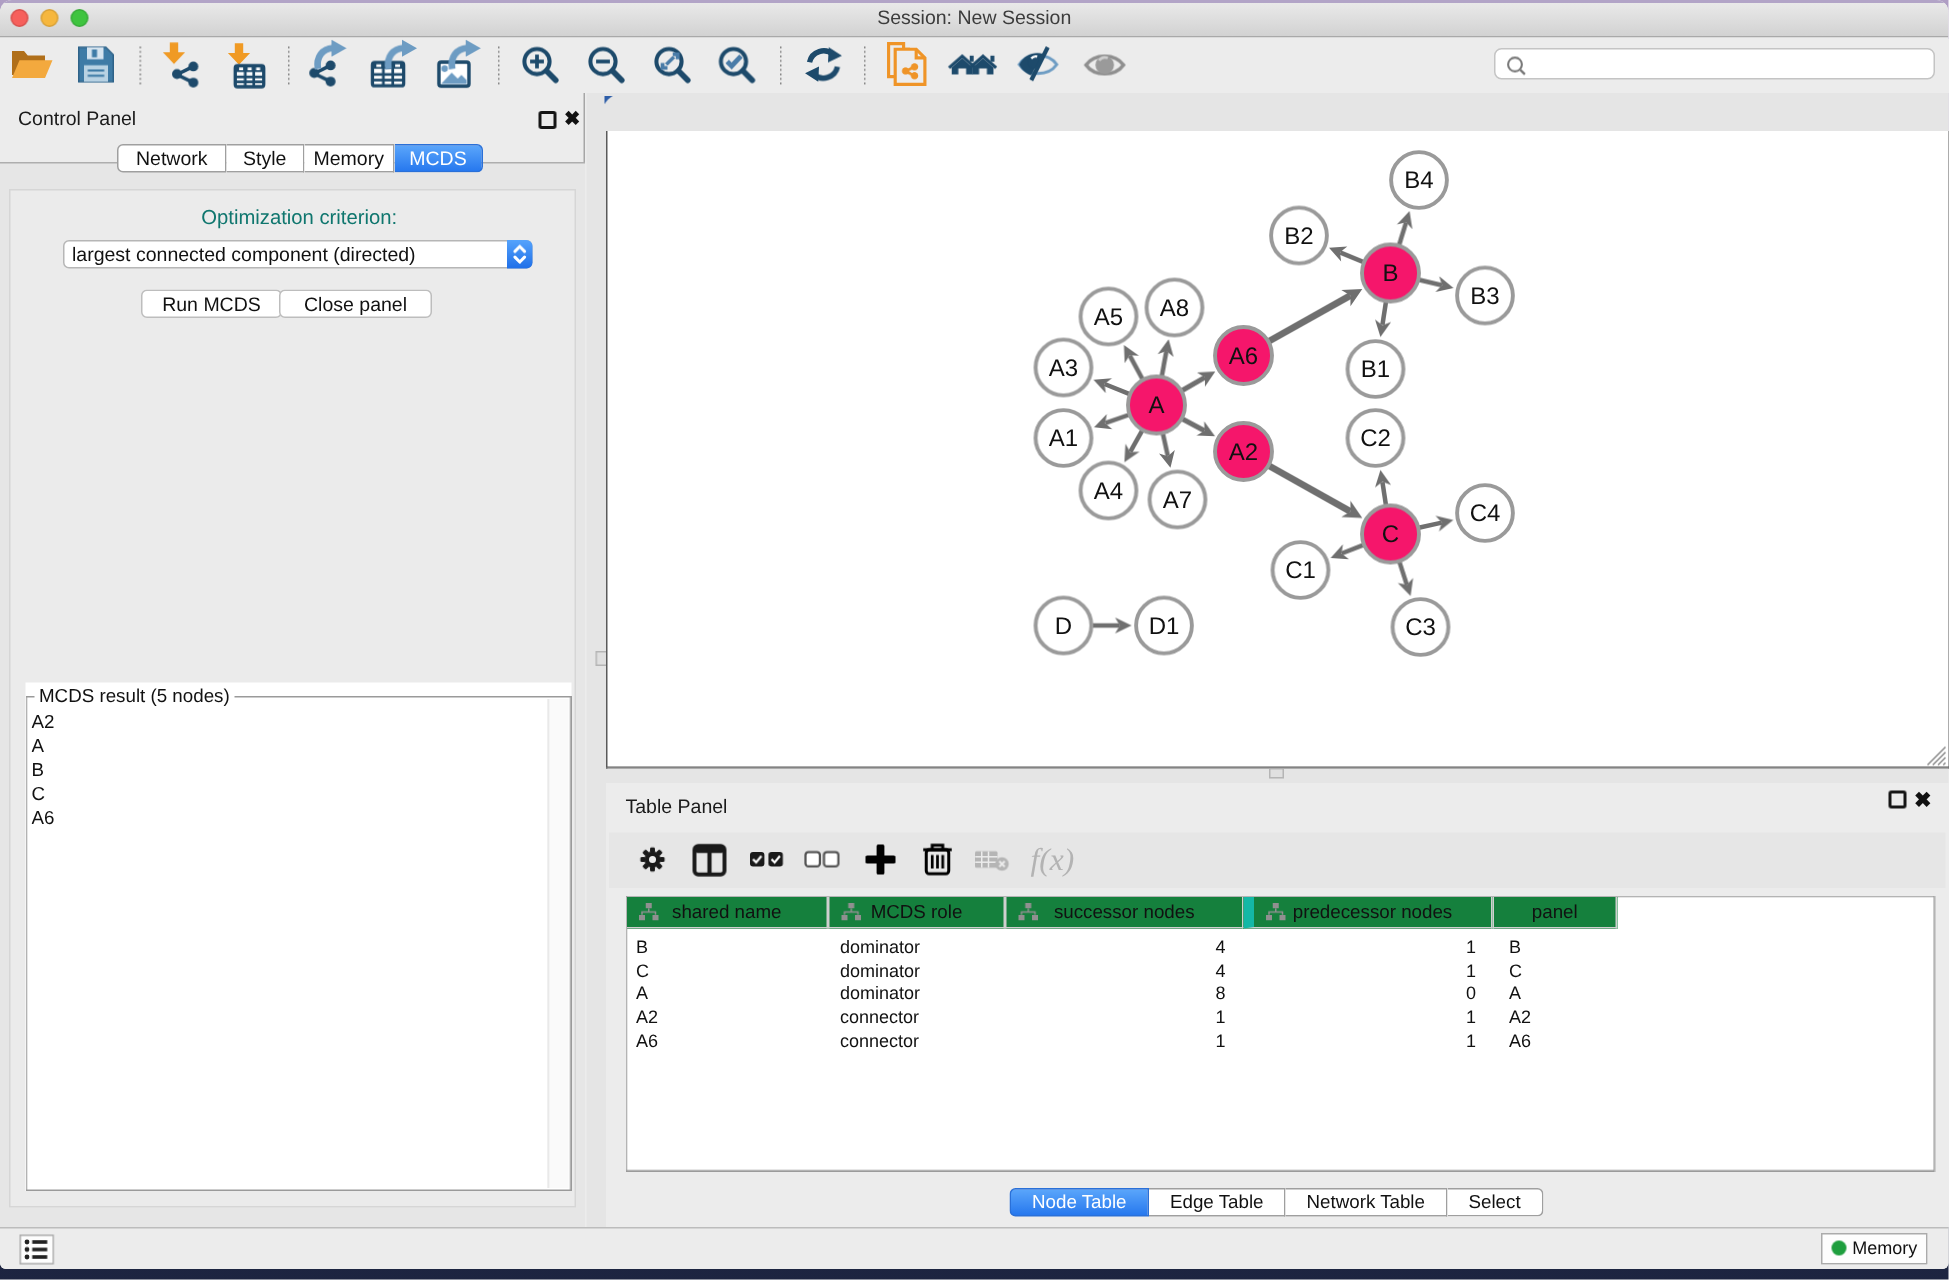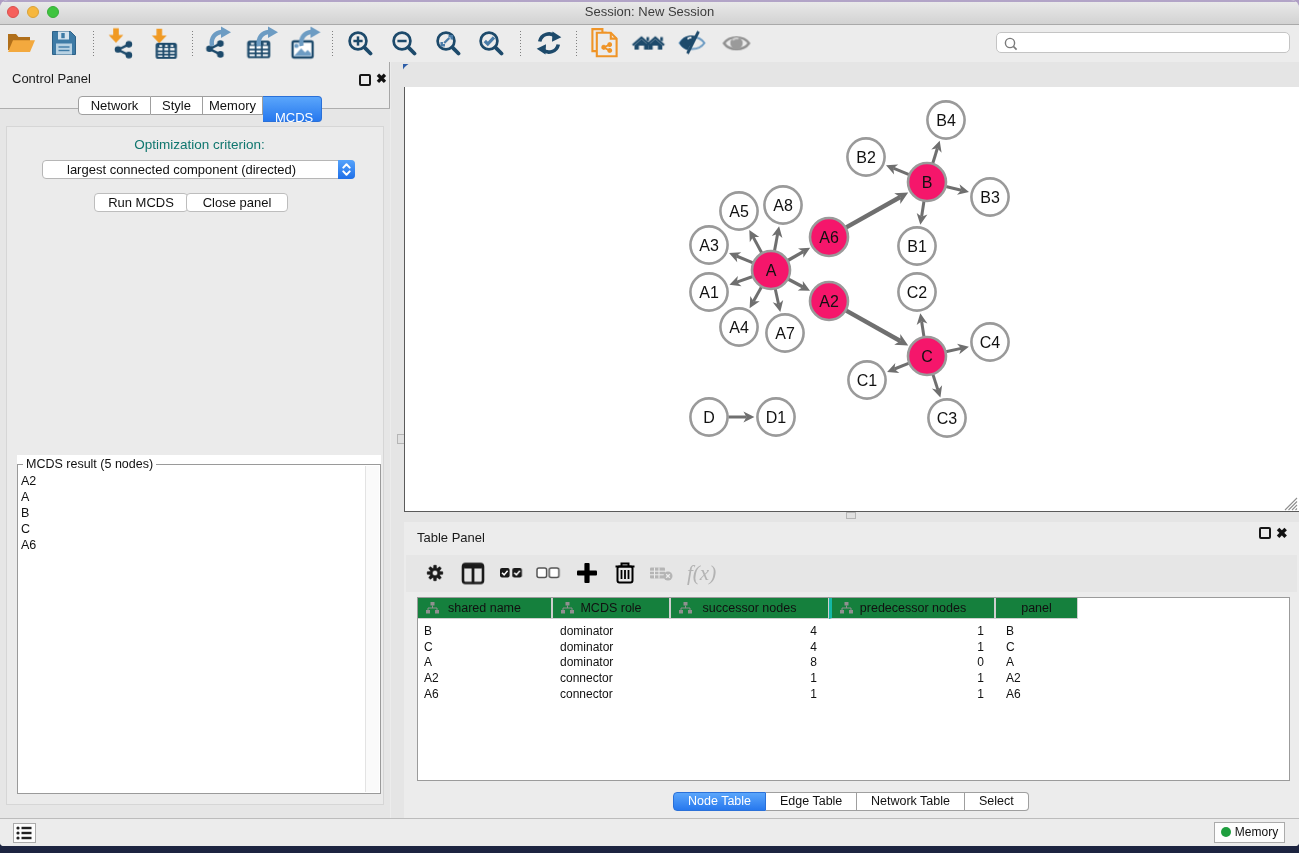"MCDS" div.tab { padding: 12px -> 0 }
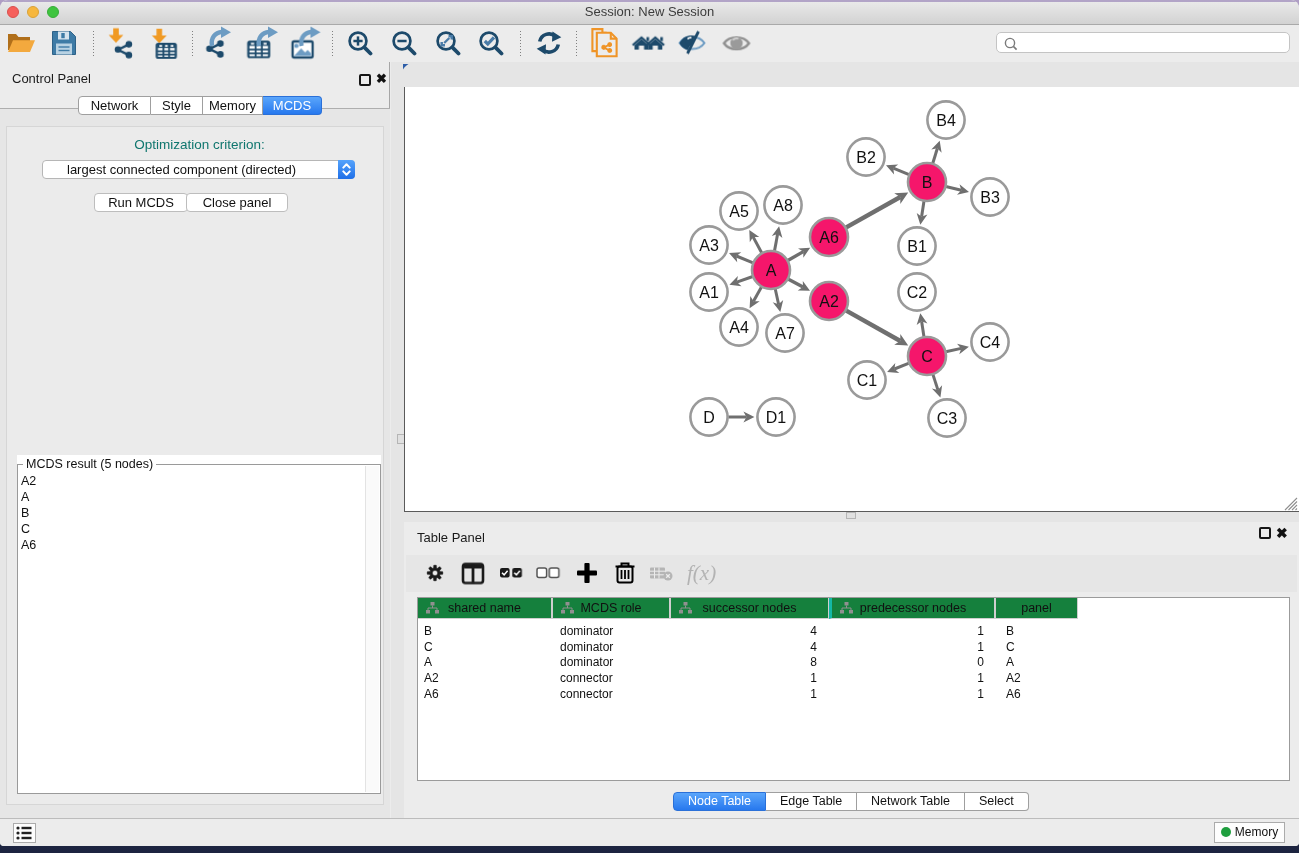"largest connected component (directed)" #mcds-select { padding-left: 24px -> 5px }
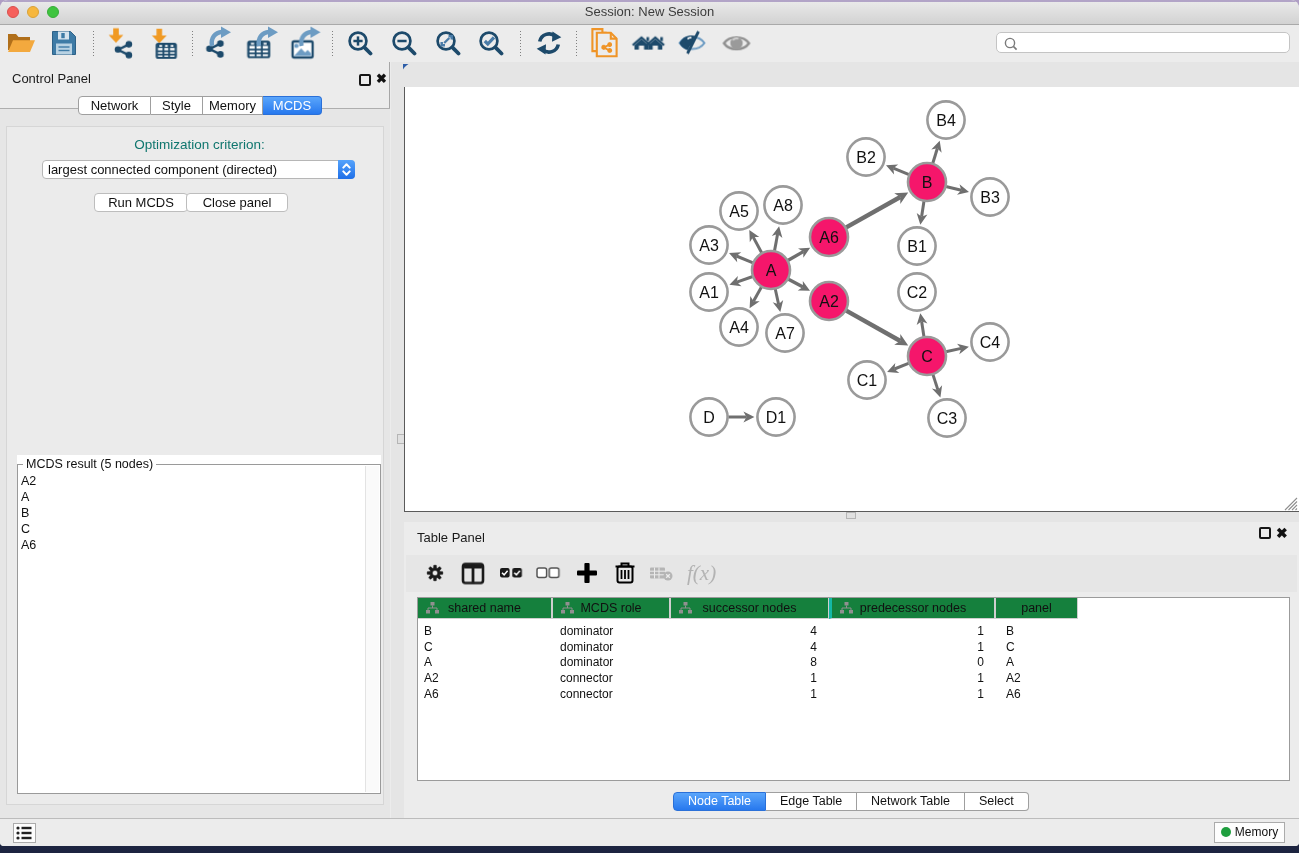"predecessor nodes" div.thead { border-left: 3px solid #14b8a6 -> 7px solid #14b8a6 }
